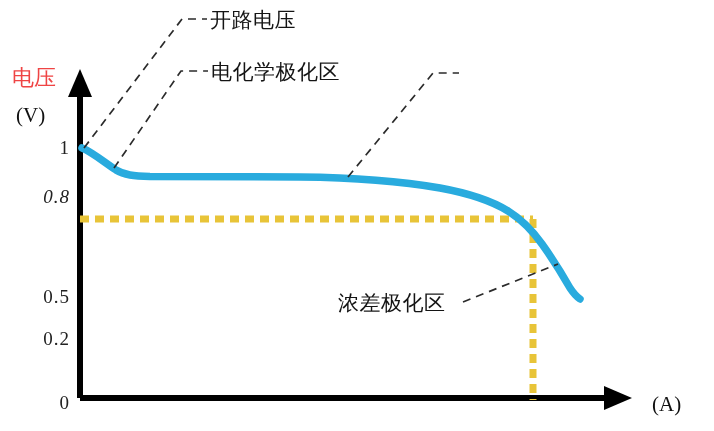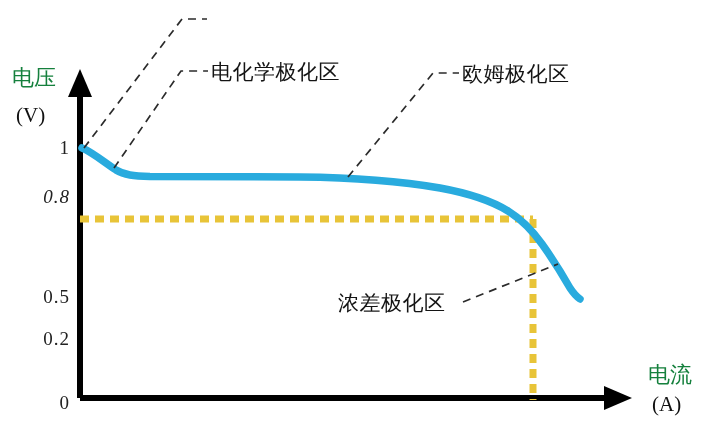"开路电压" div.lbl { html: none -> <div>开路电压</div> }
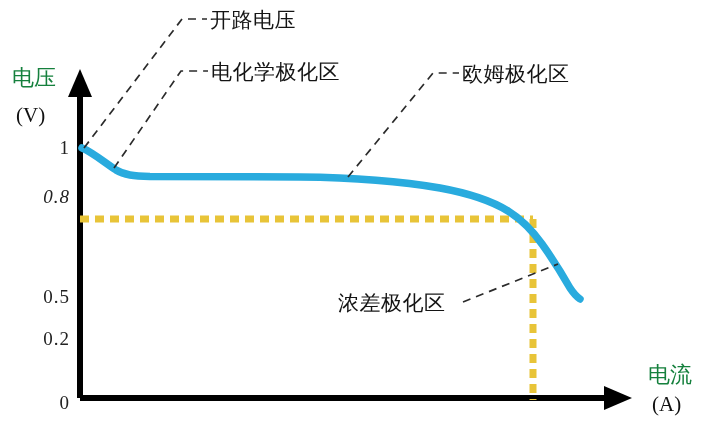"电压" .axis-title { color: #15803d -> #ef4444 }
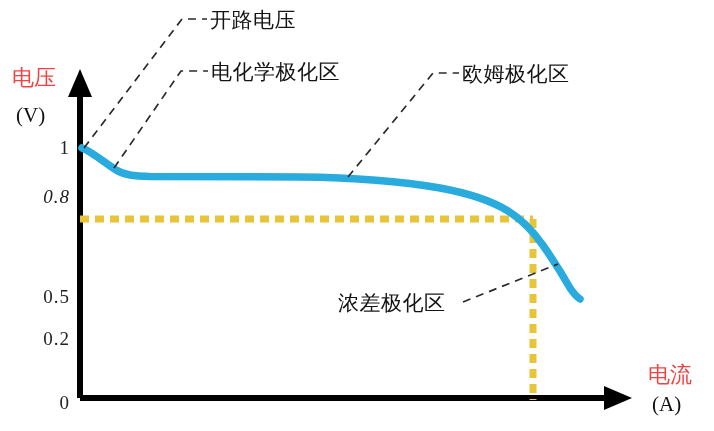"欧姆极化区" div.lbl { html: <div>欧姆极化区</div> -> none }
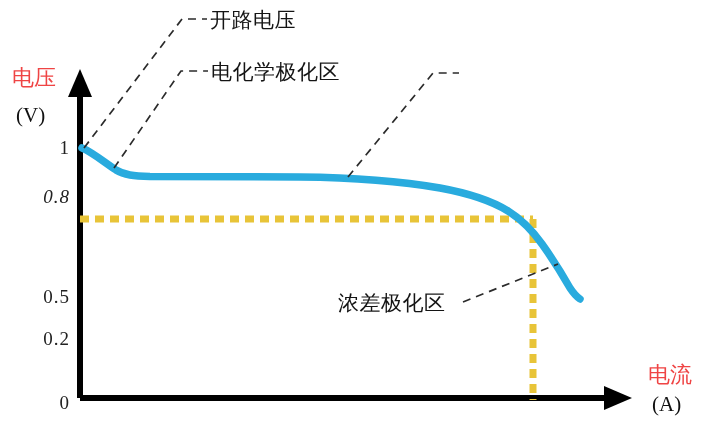"电流" div.lbl { html: <div>电流</div> -> none }
